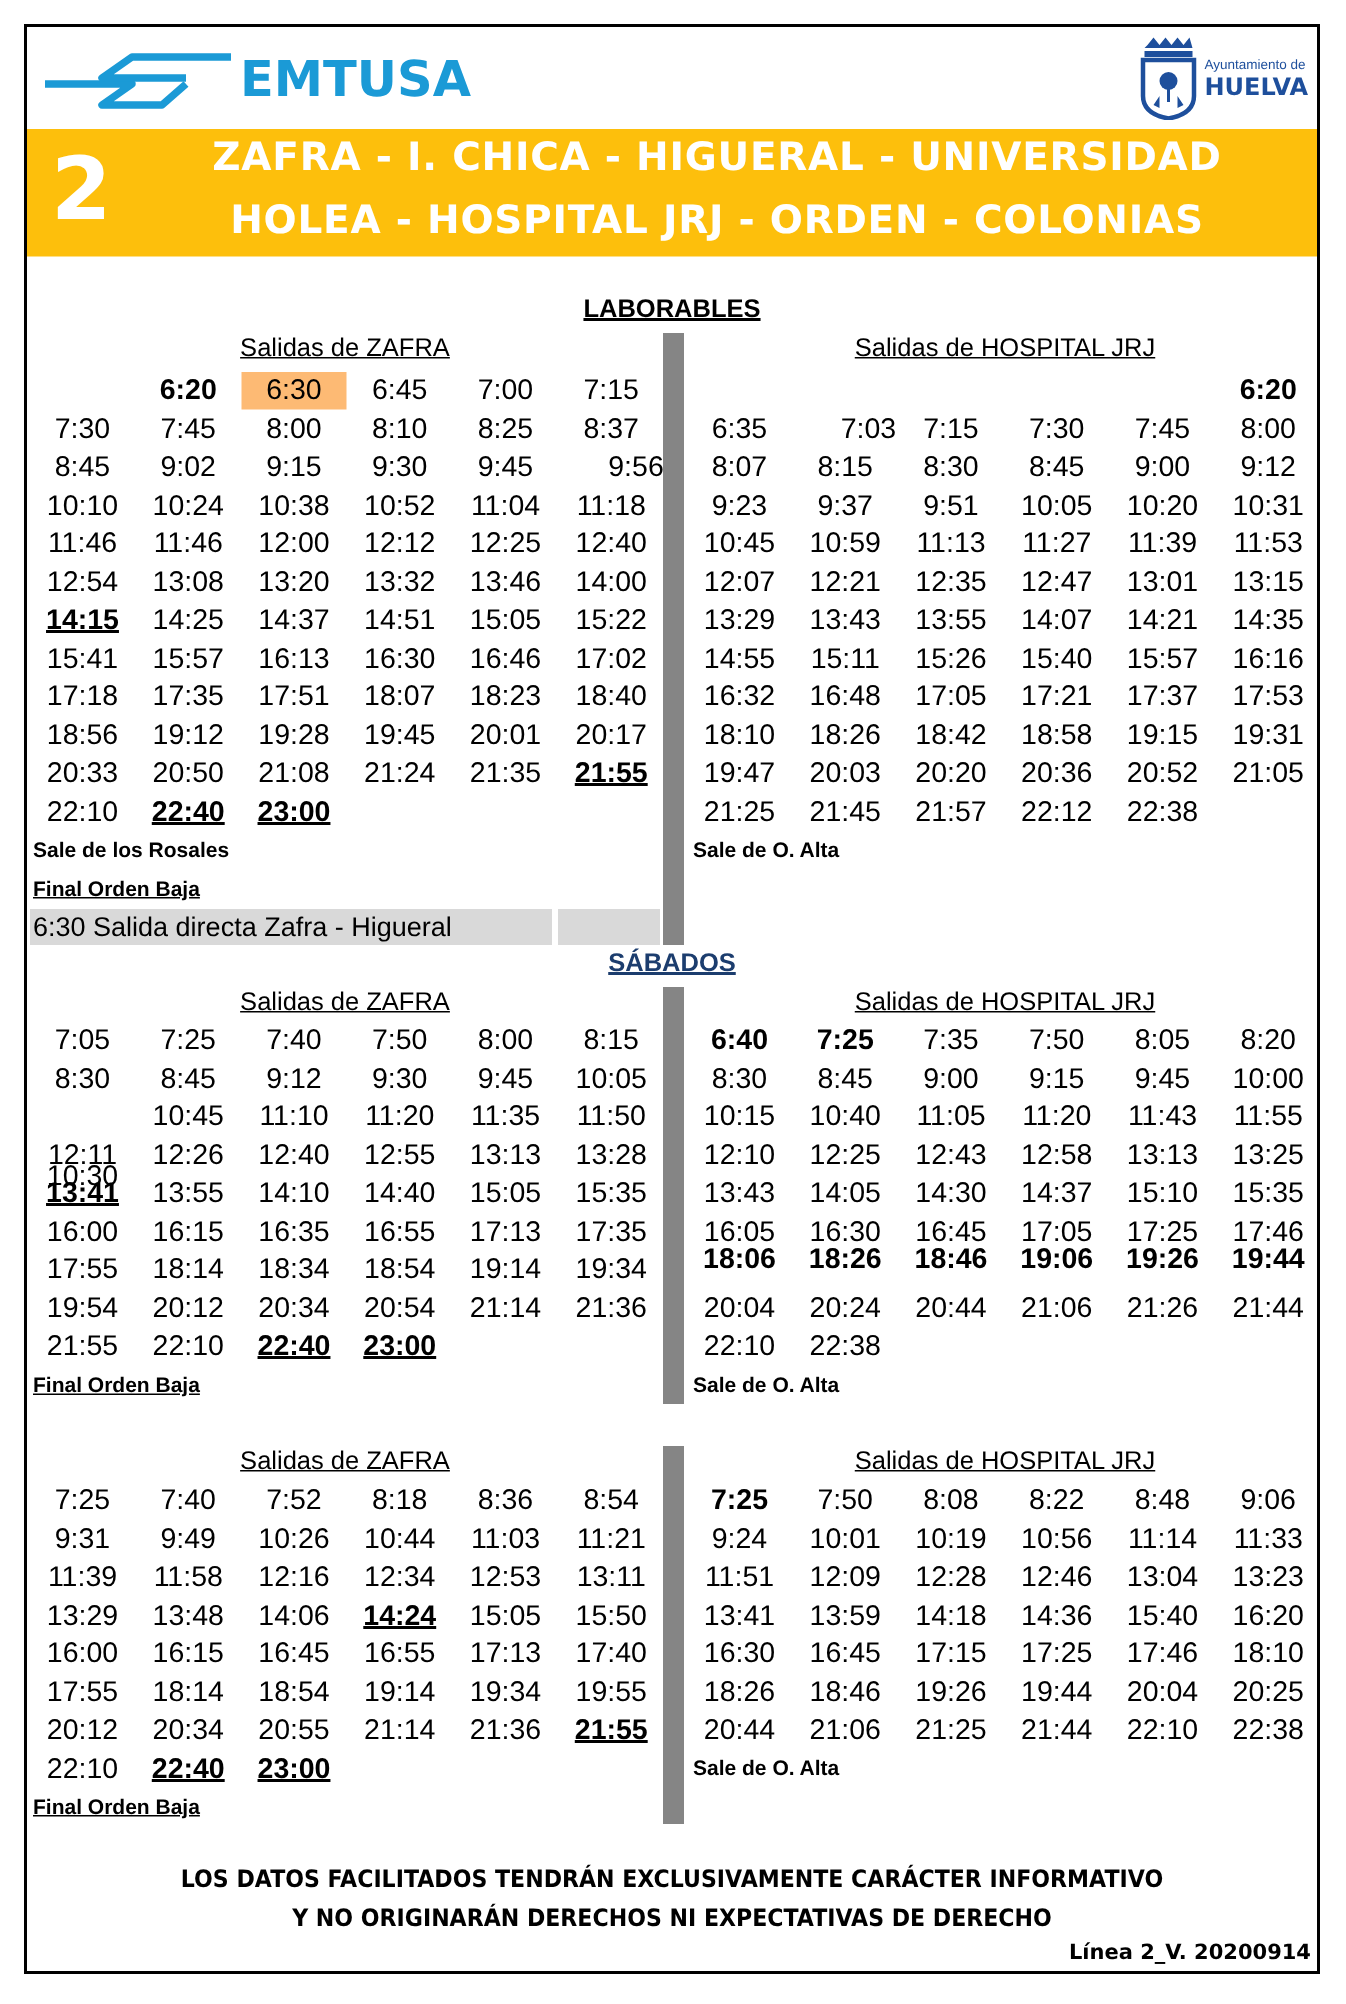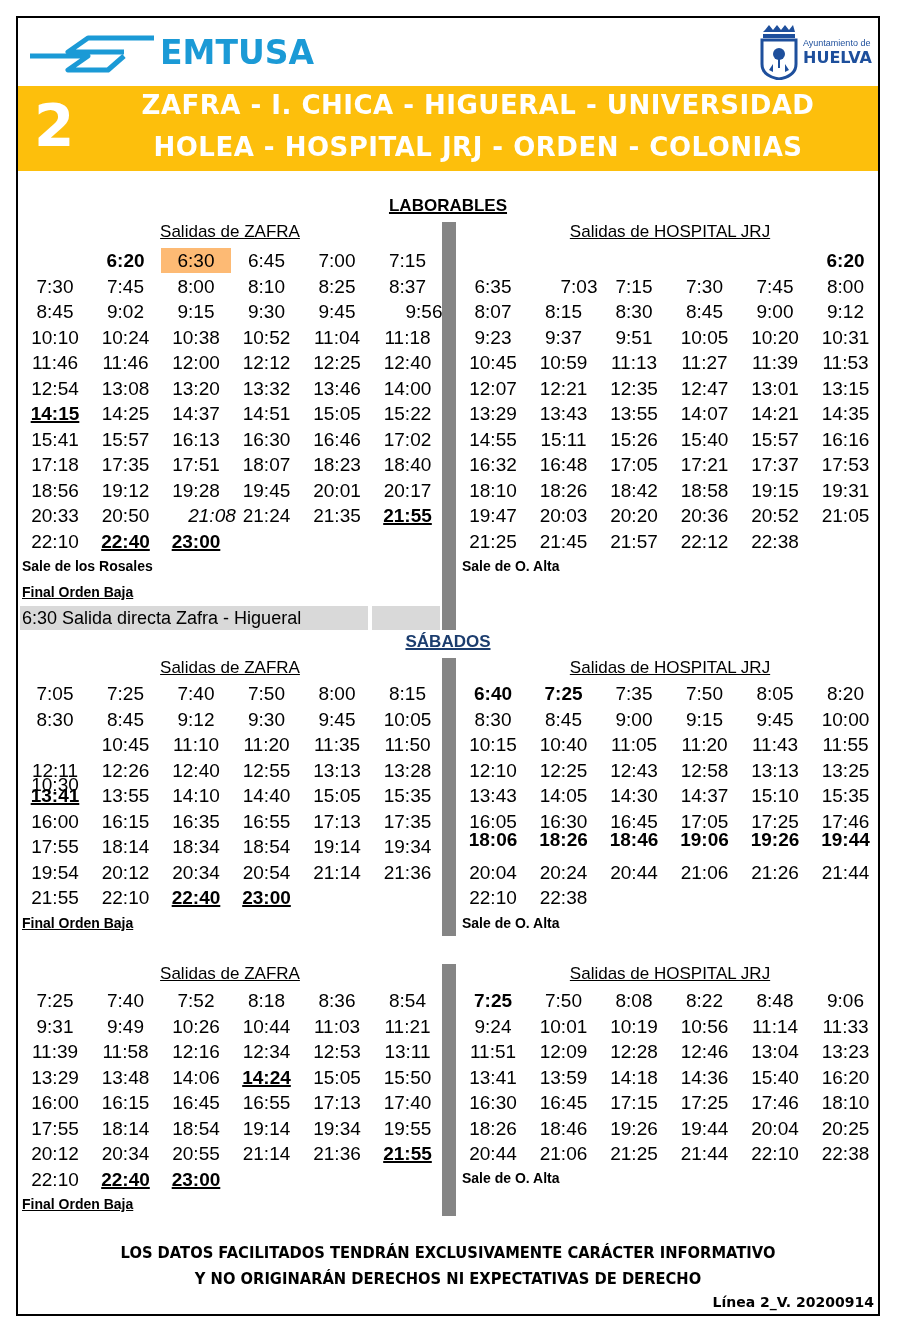"21:08" span.cell { font-style: italic -> none; left: 159px -> 143px }
